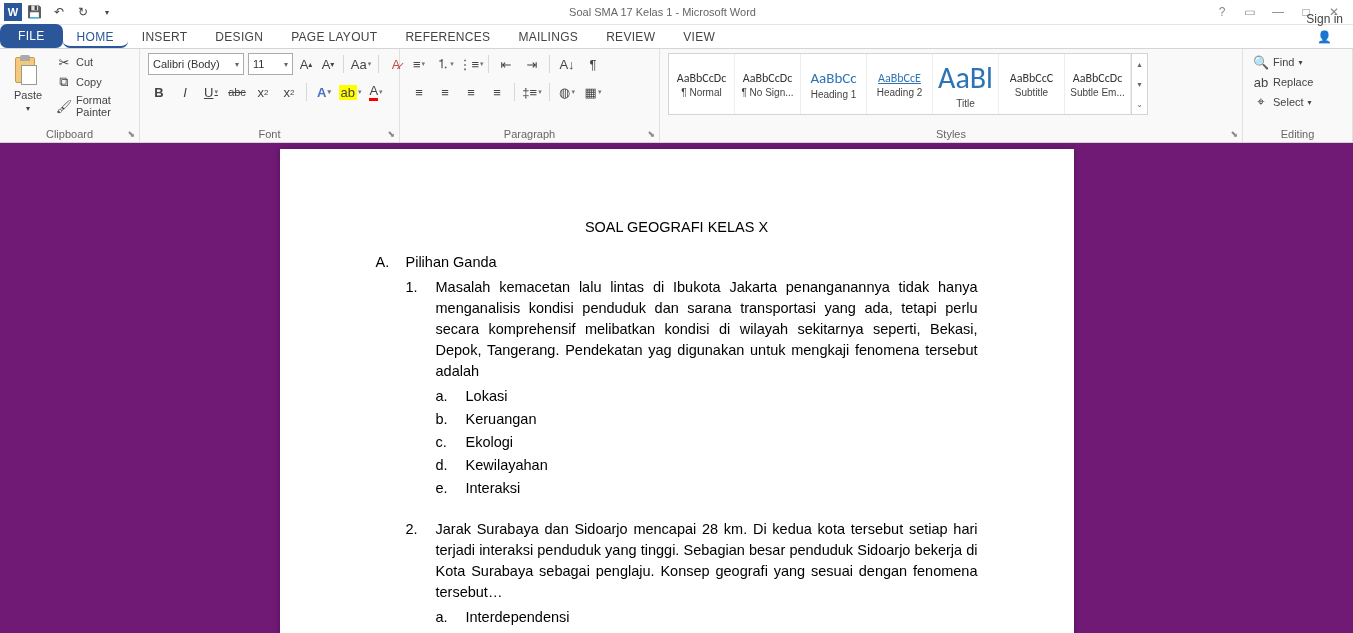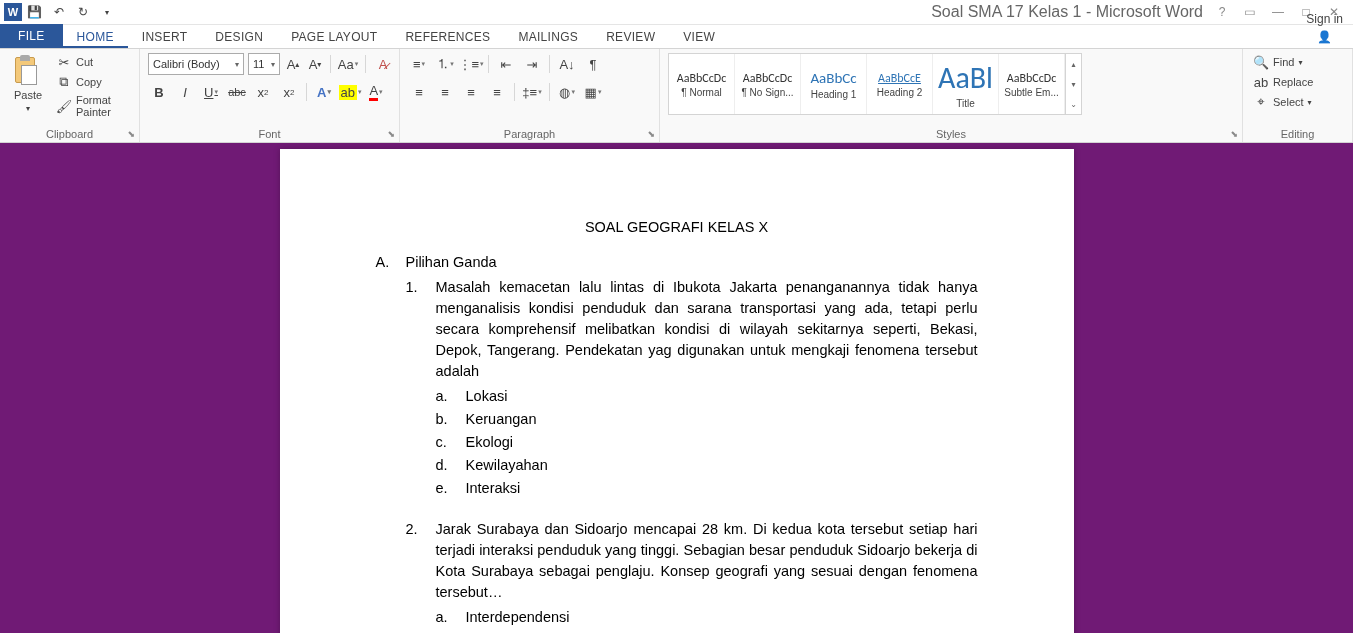"Soal SMA 17 Kelas 1" .titlebar .doctitle { font-size: 16px -> 11px; text-align: right -> center }
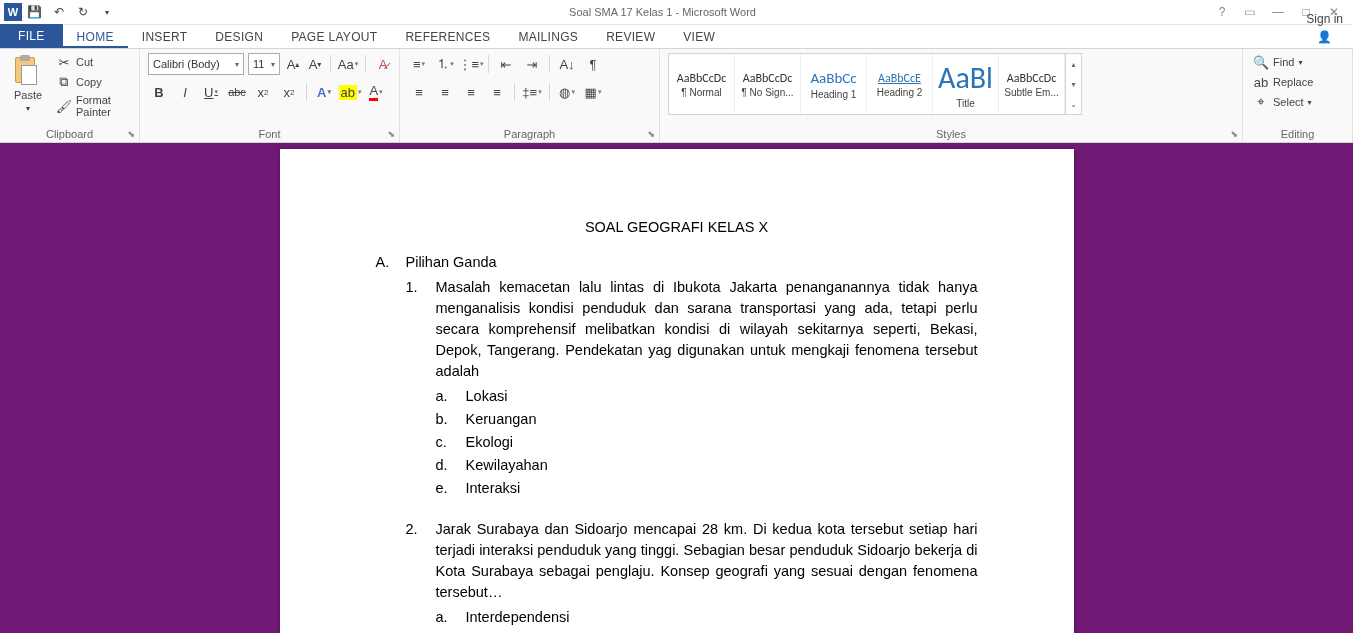"FILE" .tabs .tab { border-radius: none -> 7px }
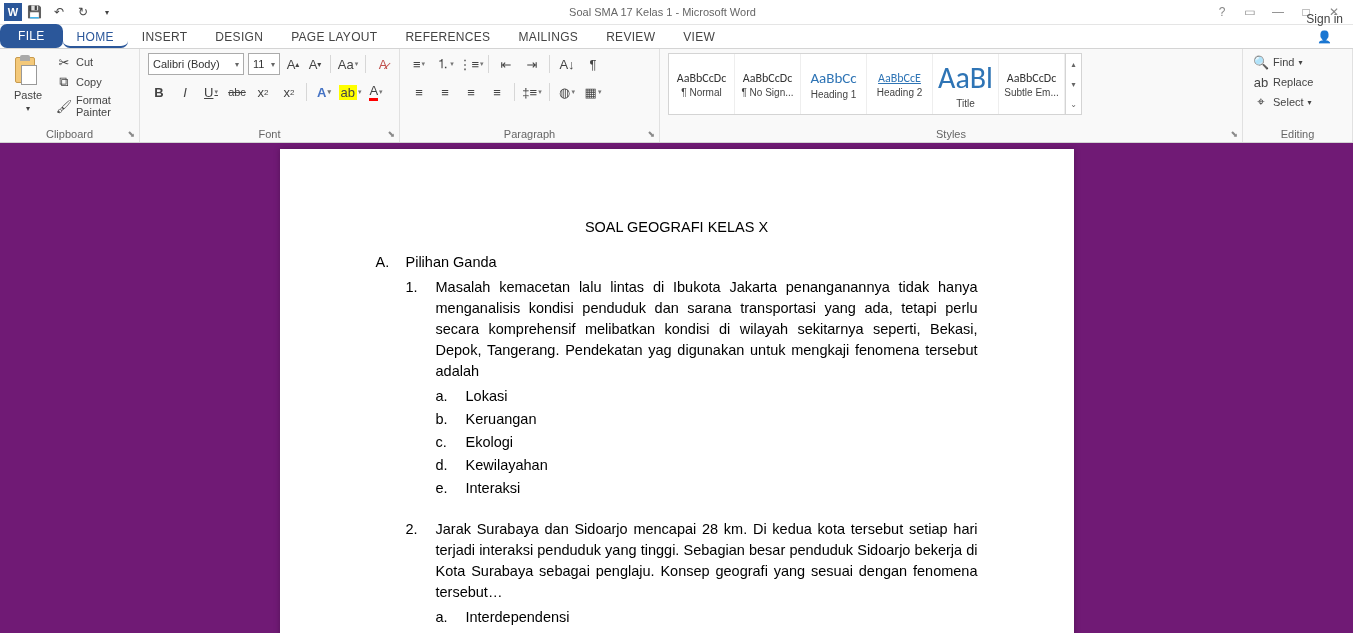"11" .size-box { width: 32px -> 45px }
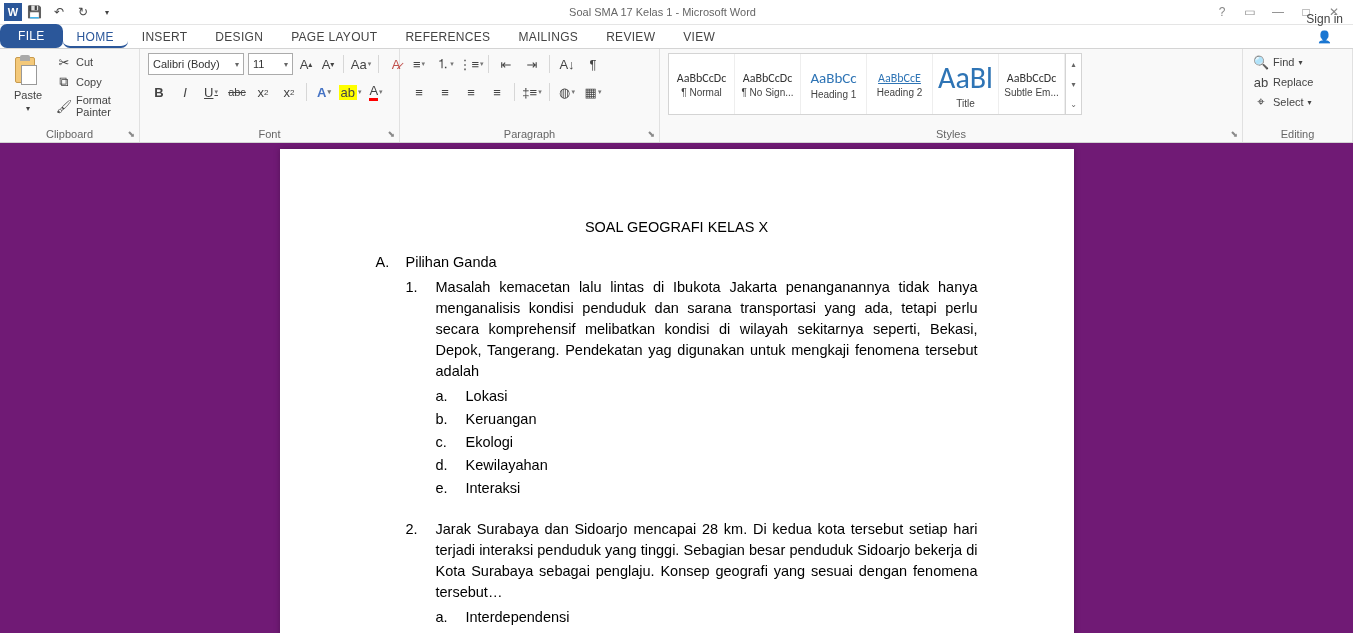"AaBbCcC" div.style-item { html: none -> <div> <div>AaBbCcC</div> <div>Subtitle</div> </div> }
